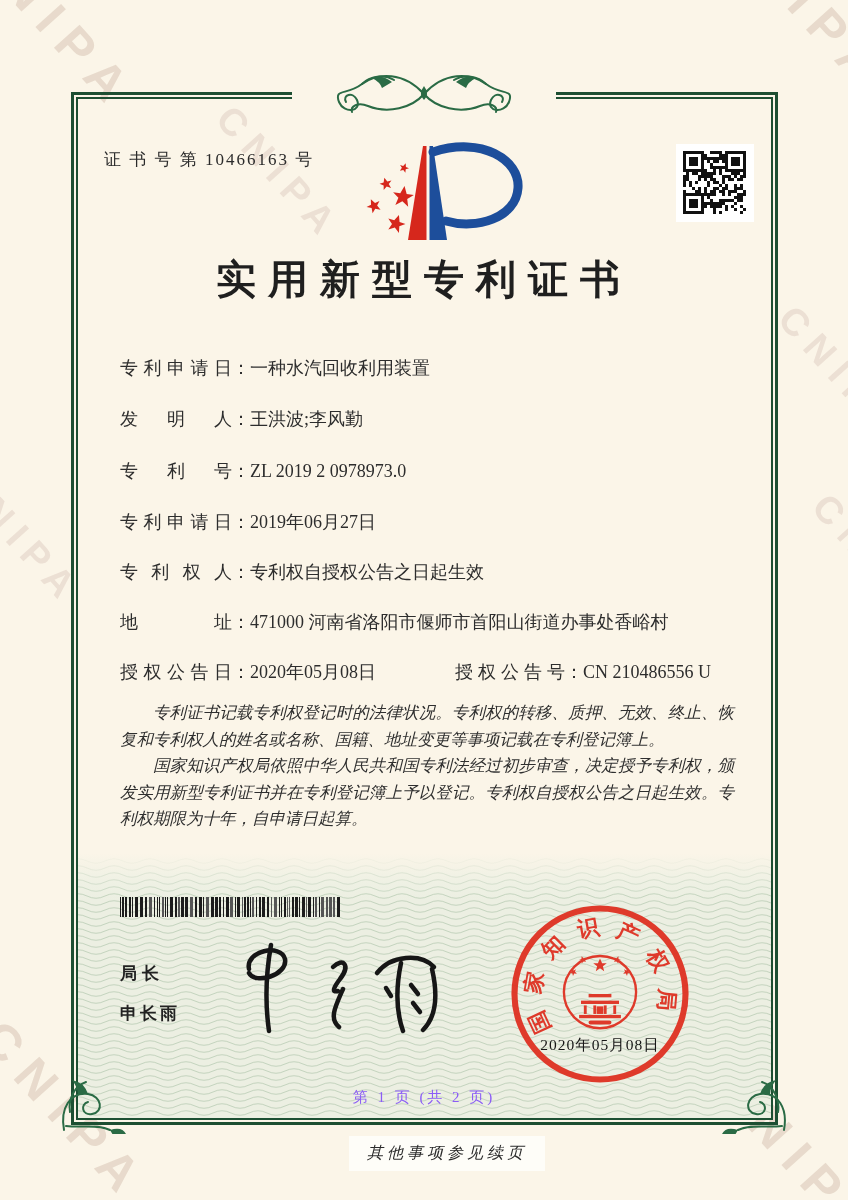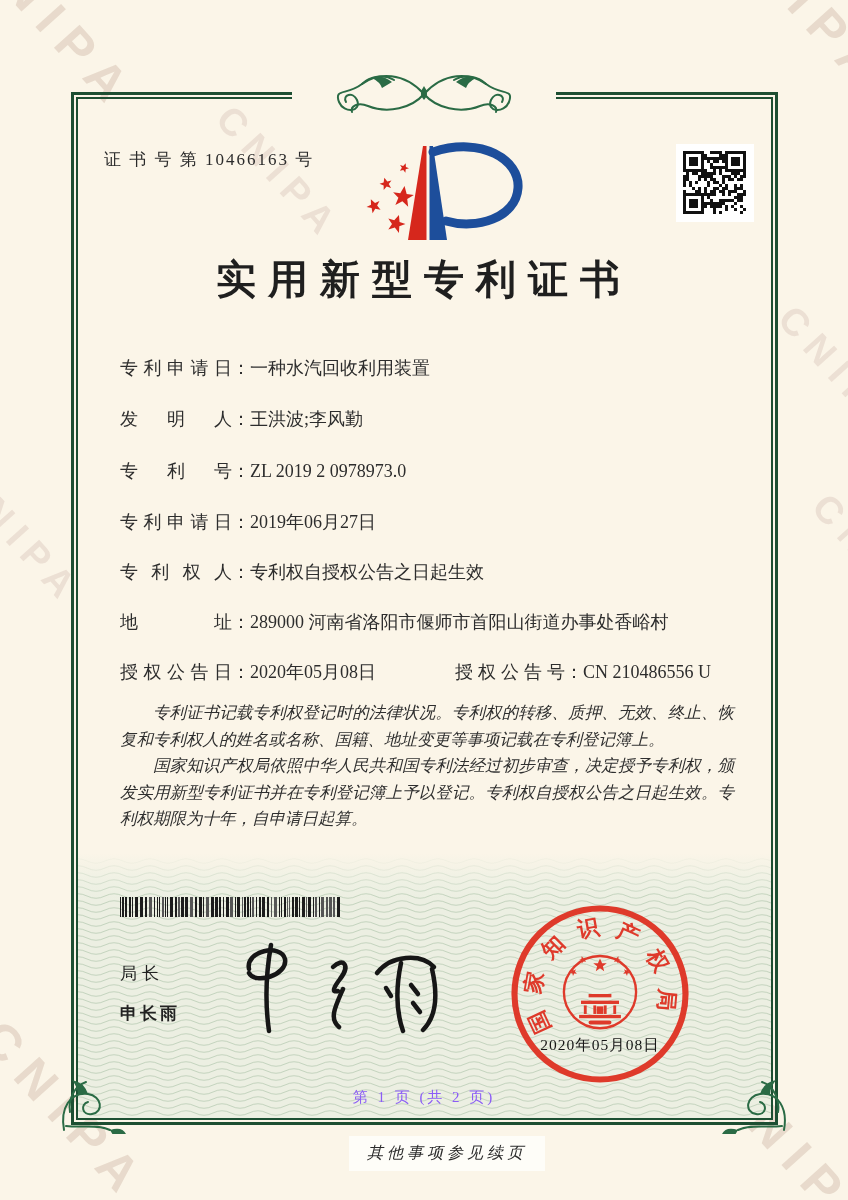"289000 河南省洛阳市偃师市首阳山街道办事处香峪村" span.val { text: 289000 -> 471000 }
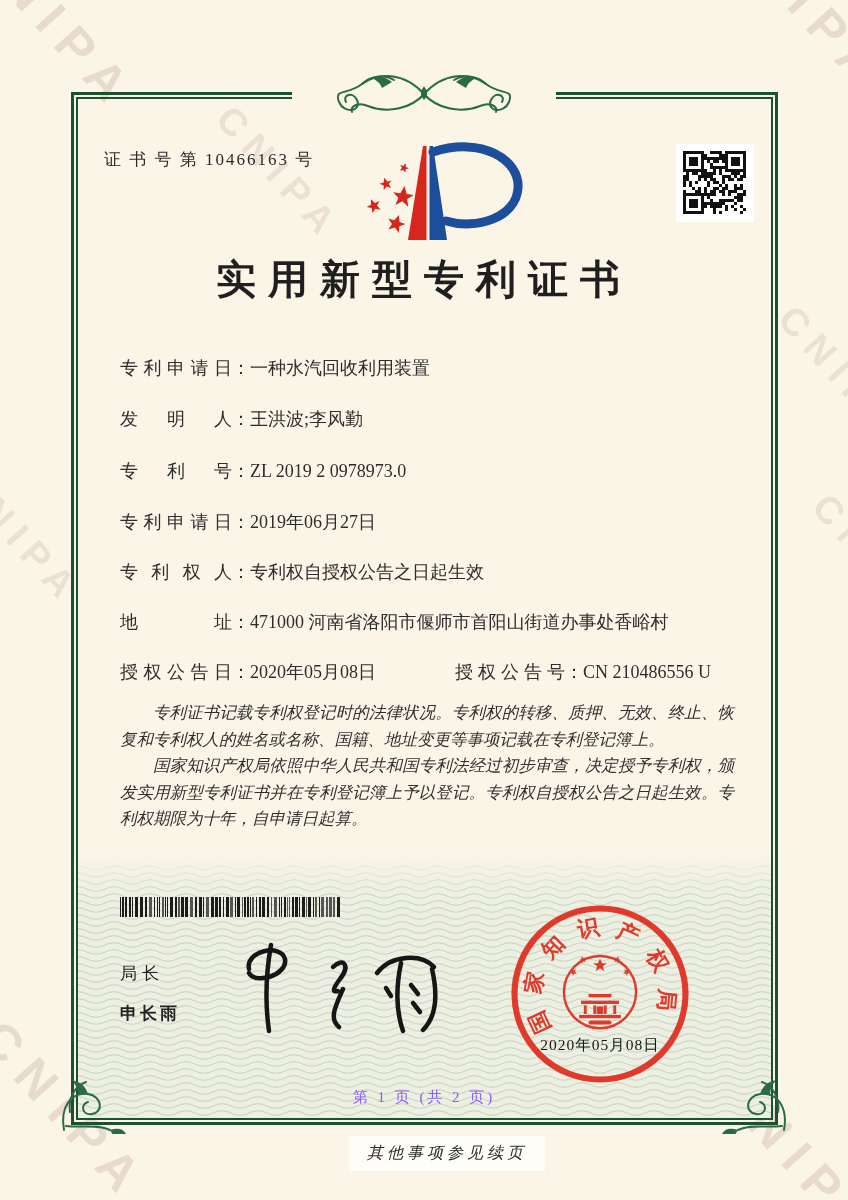"局长" .signer-title { font-weight: normal -> bold }
